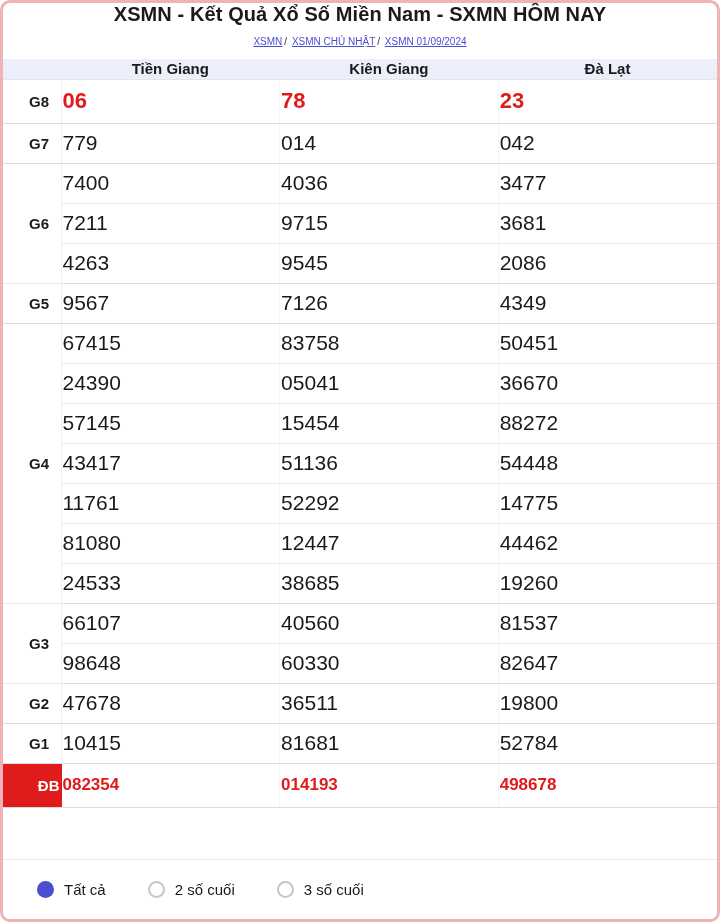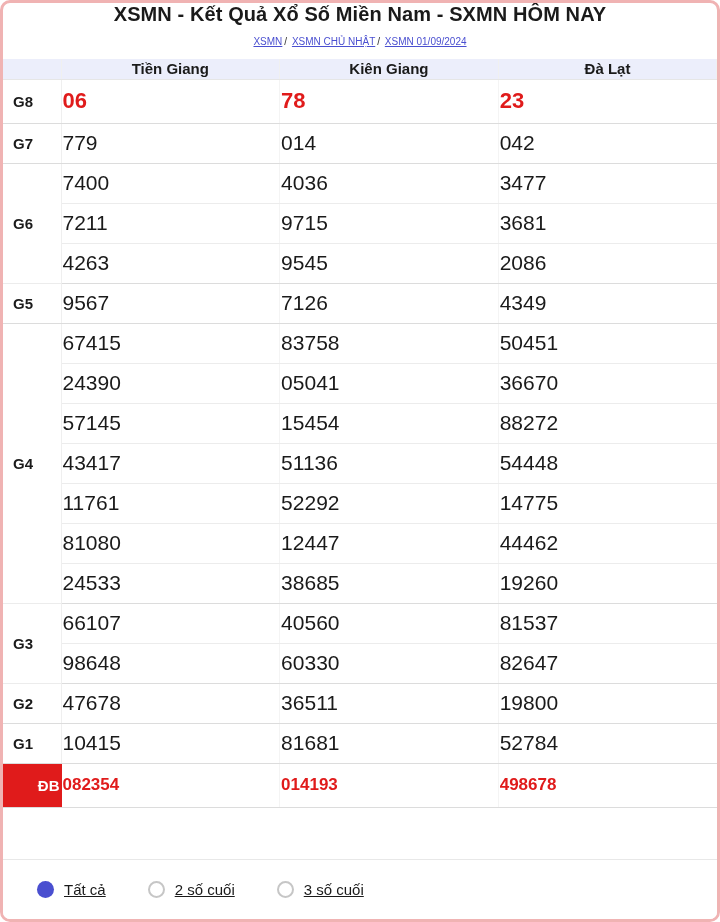"G8" td.label { padding-left: 10px -> 26px }
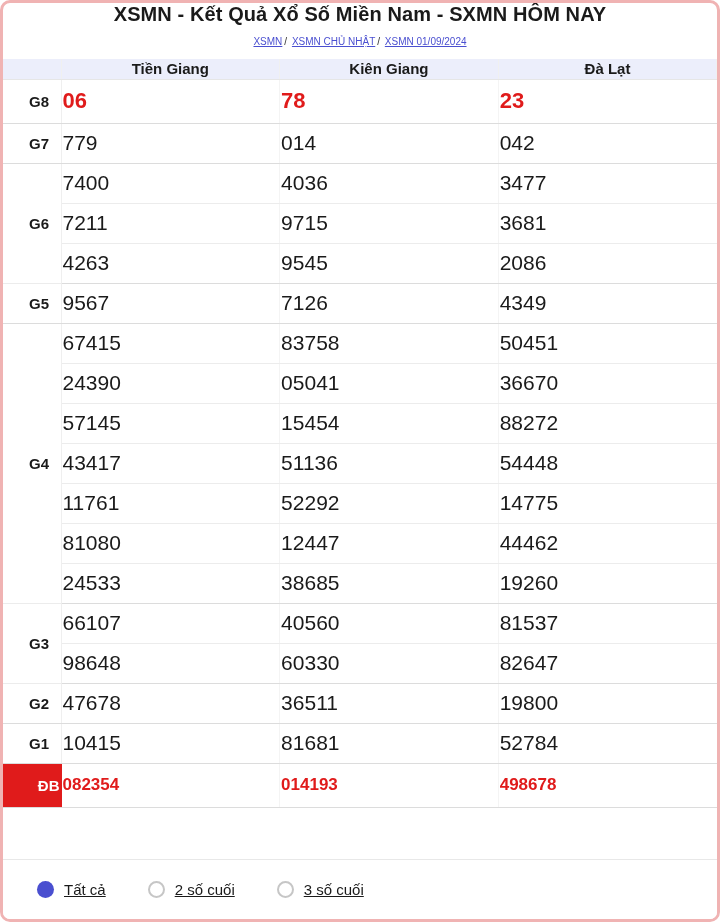"Tất cả" .filter { text-decoration: underline -> none }
